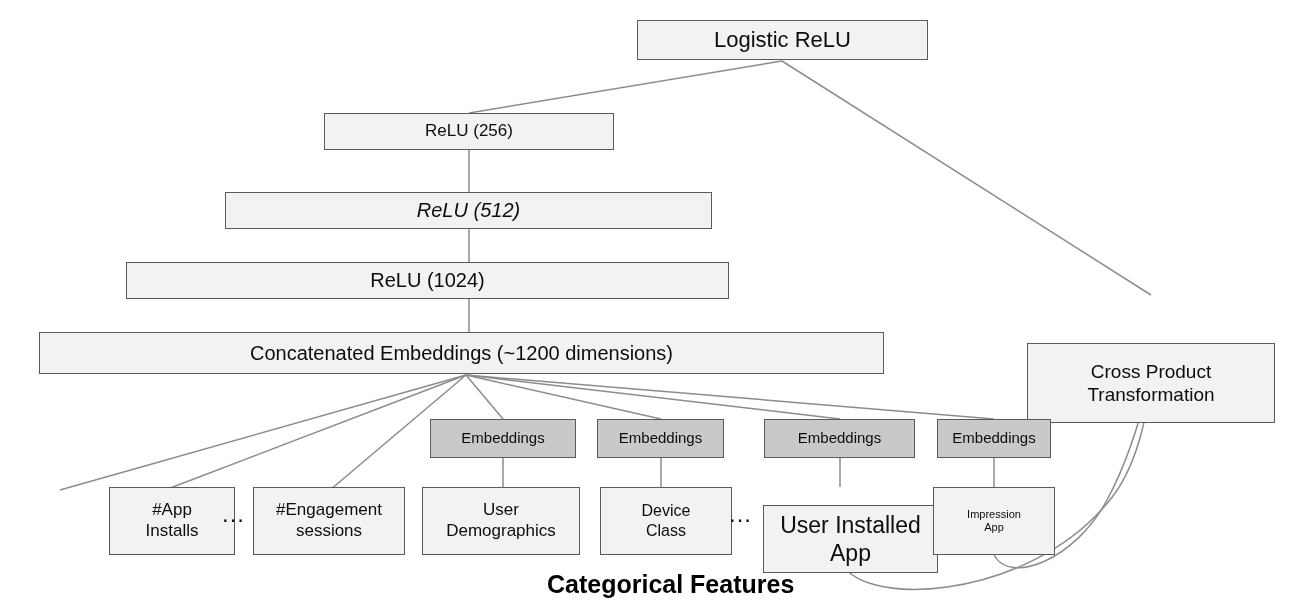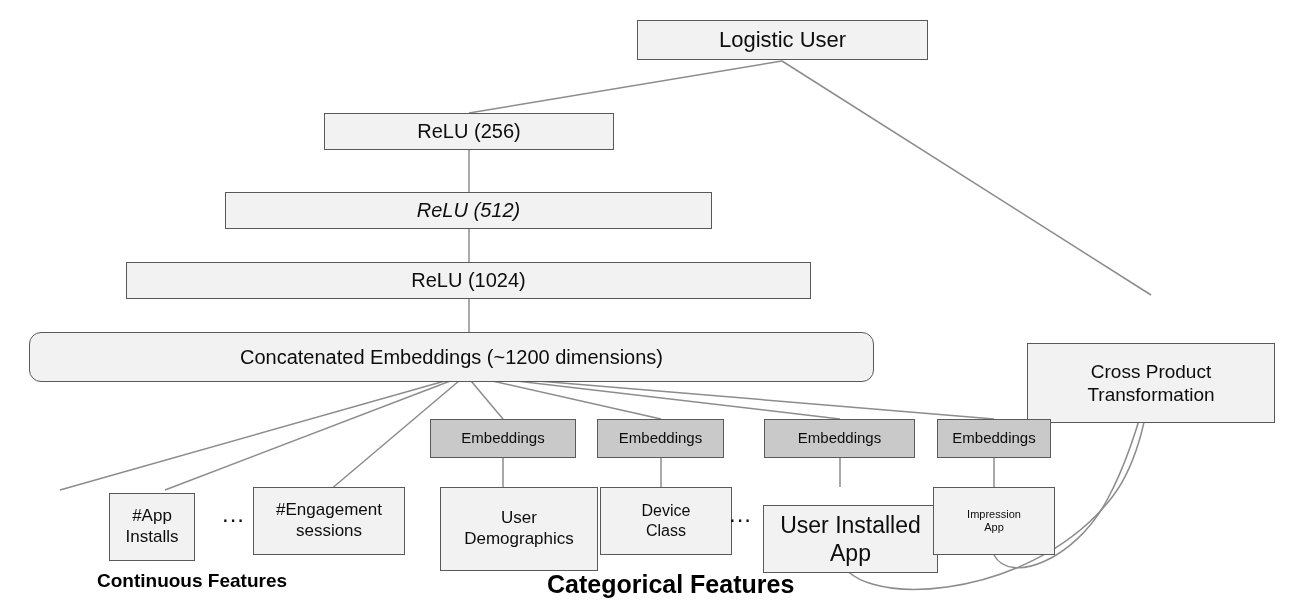"Logistic User" div.node { text: User -> ReLU }
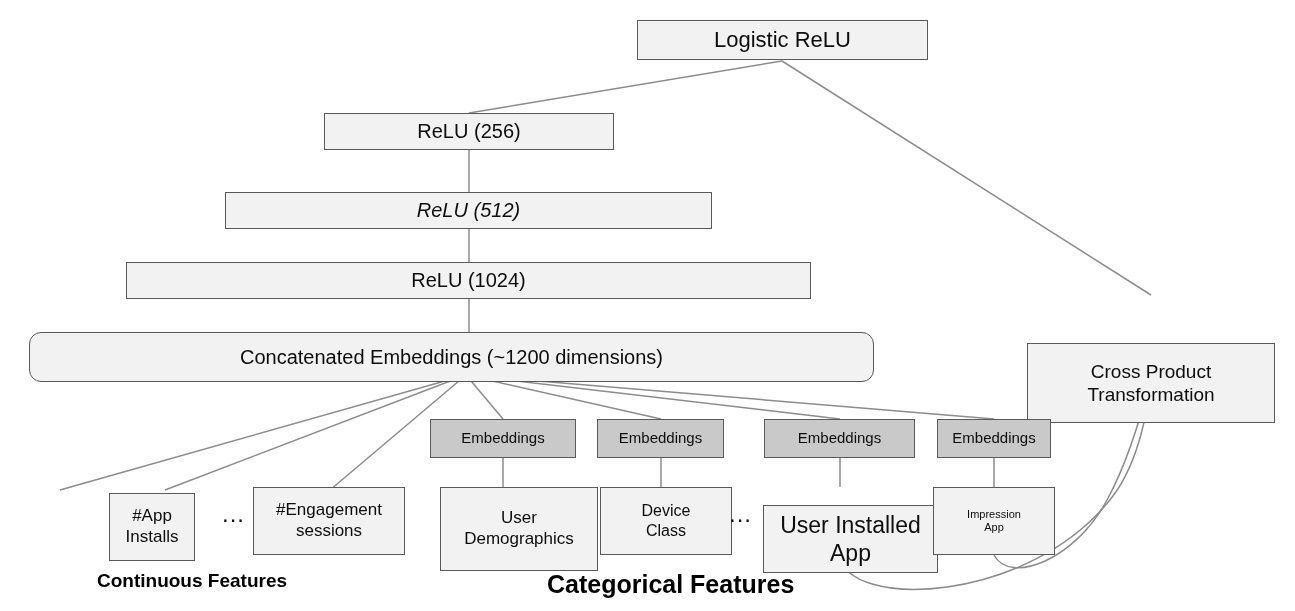"ReLU (256)" div.node { font-size: 20px -> 17px }
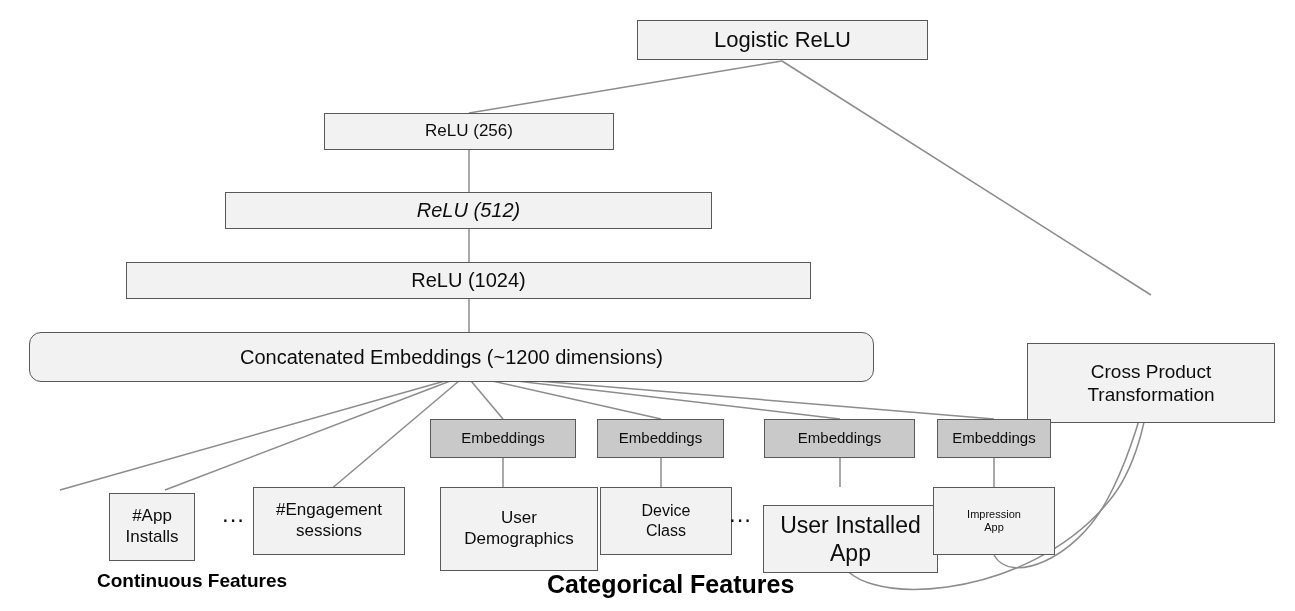"ReLU (1024)" div.node { width: 685px -> 603px }
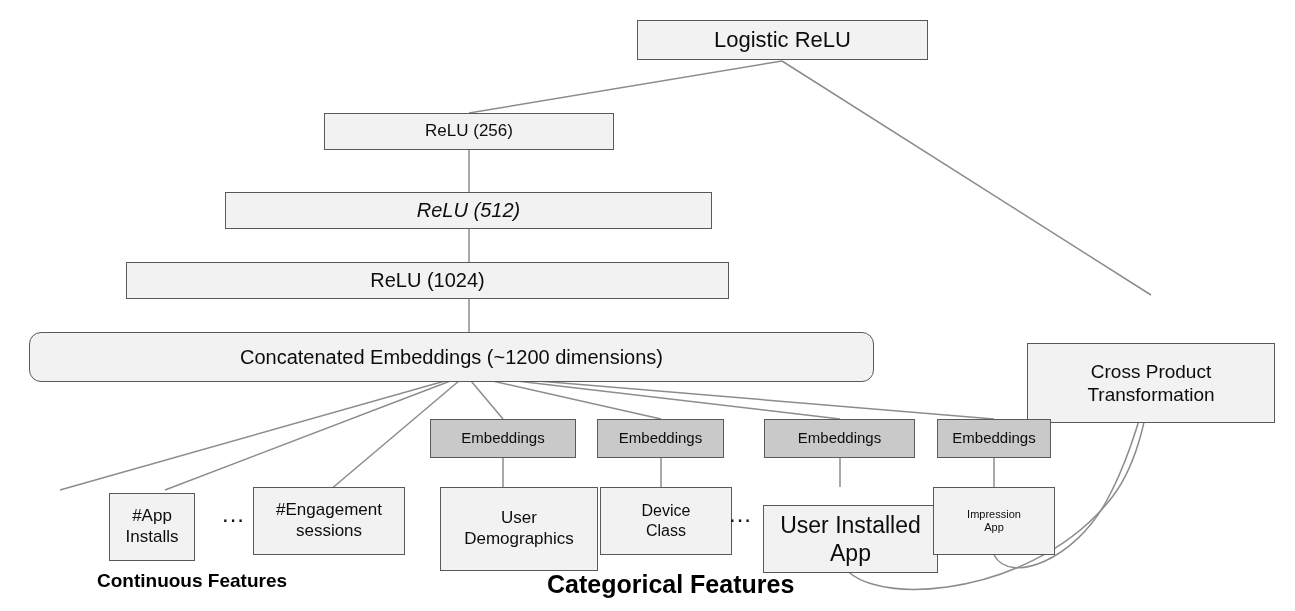"Concatenated Embeddings (~1200" div.node { border-radius: 12px -> none; height: 50px -> 42px; left: 29px -> 39px }
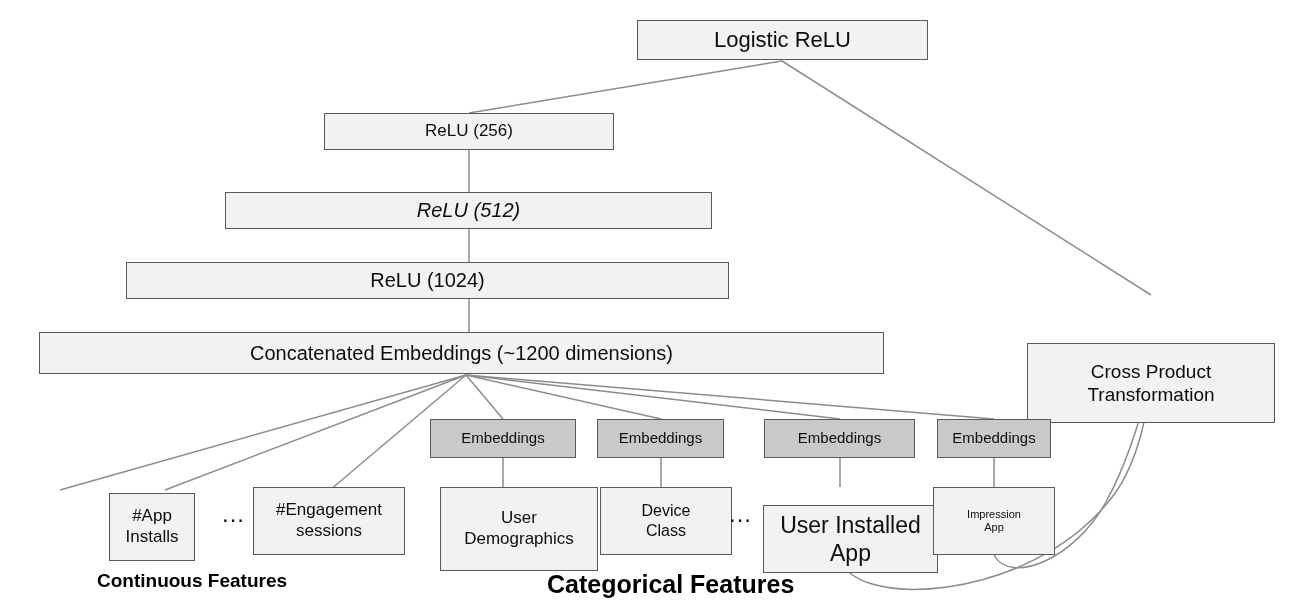"#App" div.node { margin-top: 6px -> none; width: 86px -> 126px }
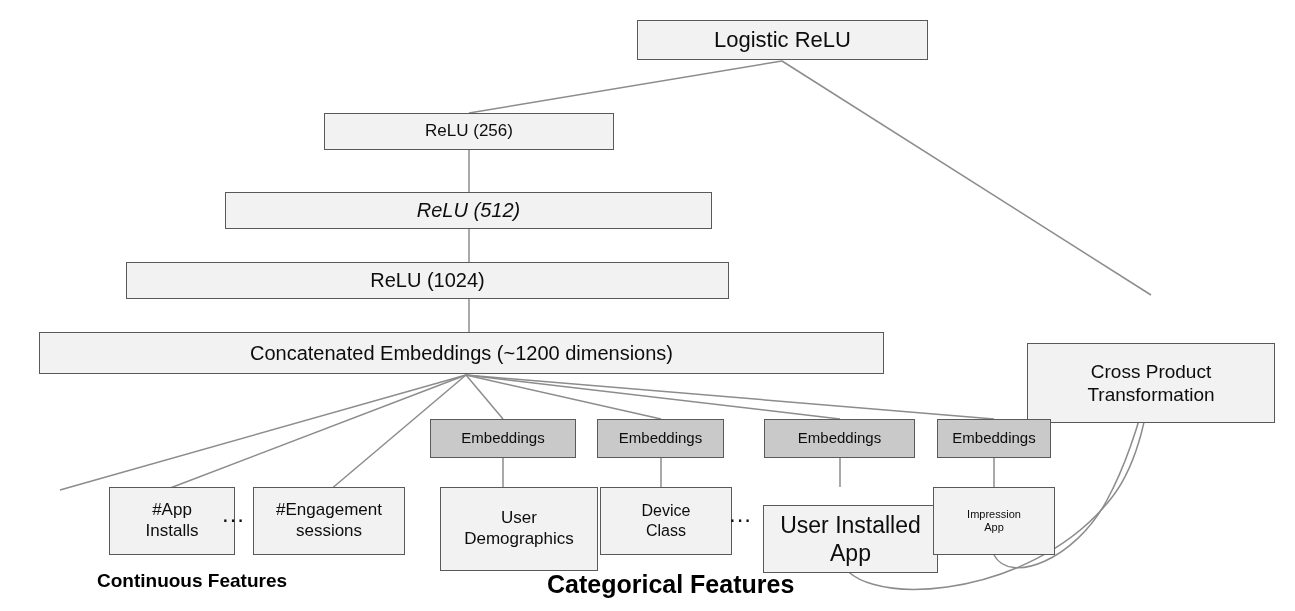"User" div.node { height: 84px -> 68px; left: 440px -> 422px }
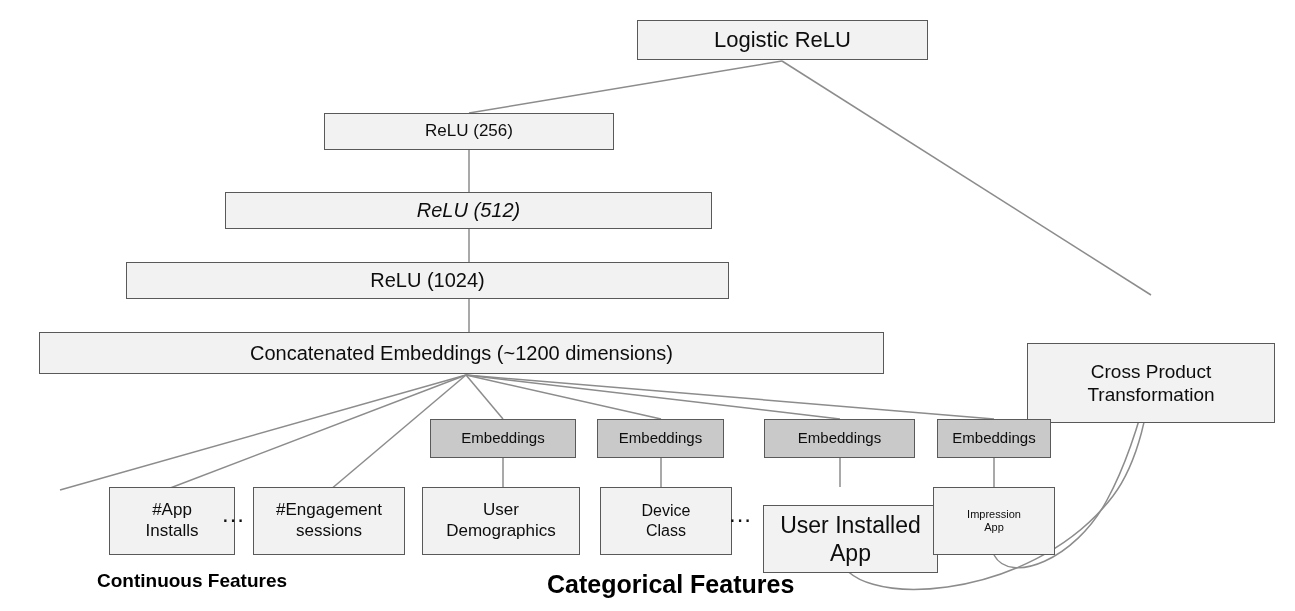"Continuous Features" div.lbl { html: <div>Continuous Features</div> -> none }
